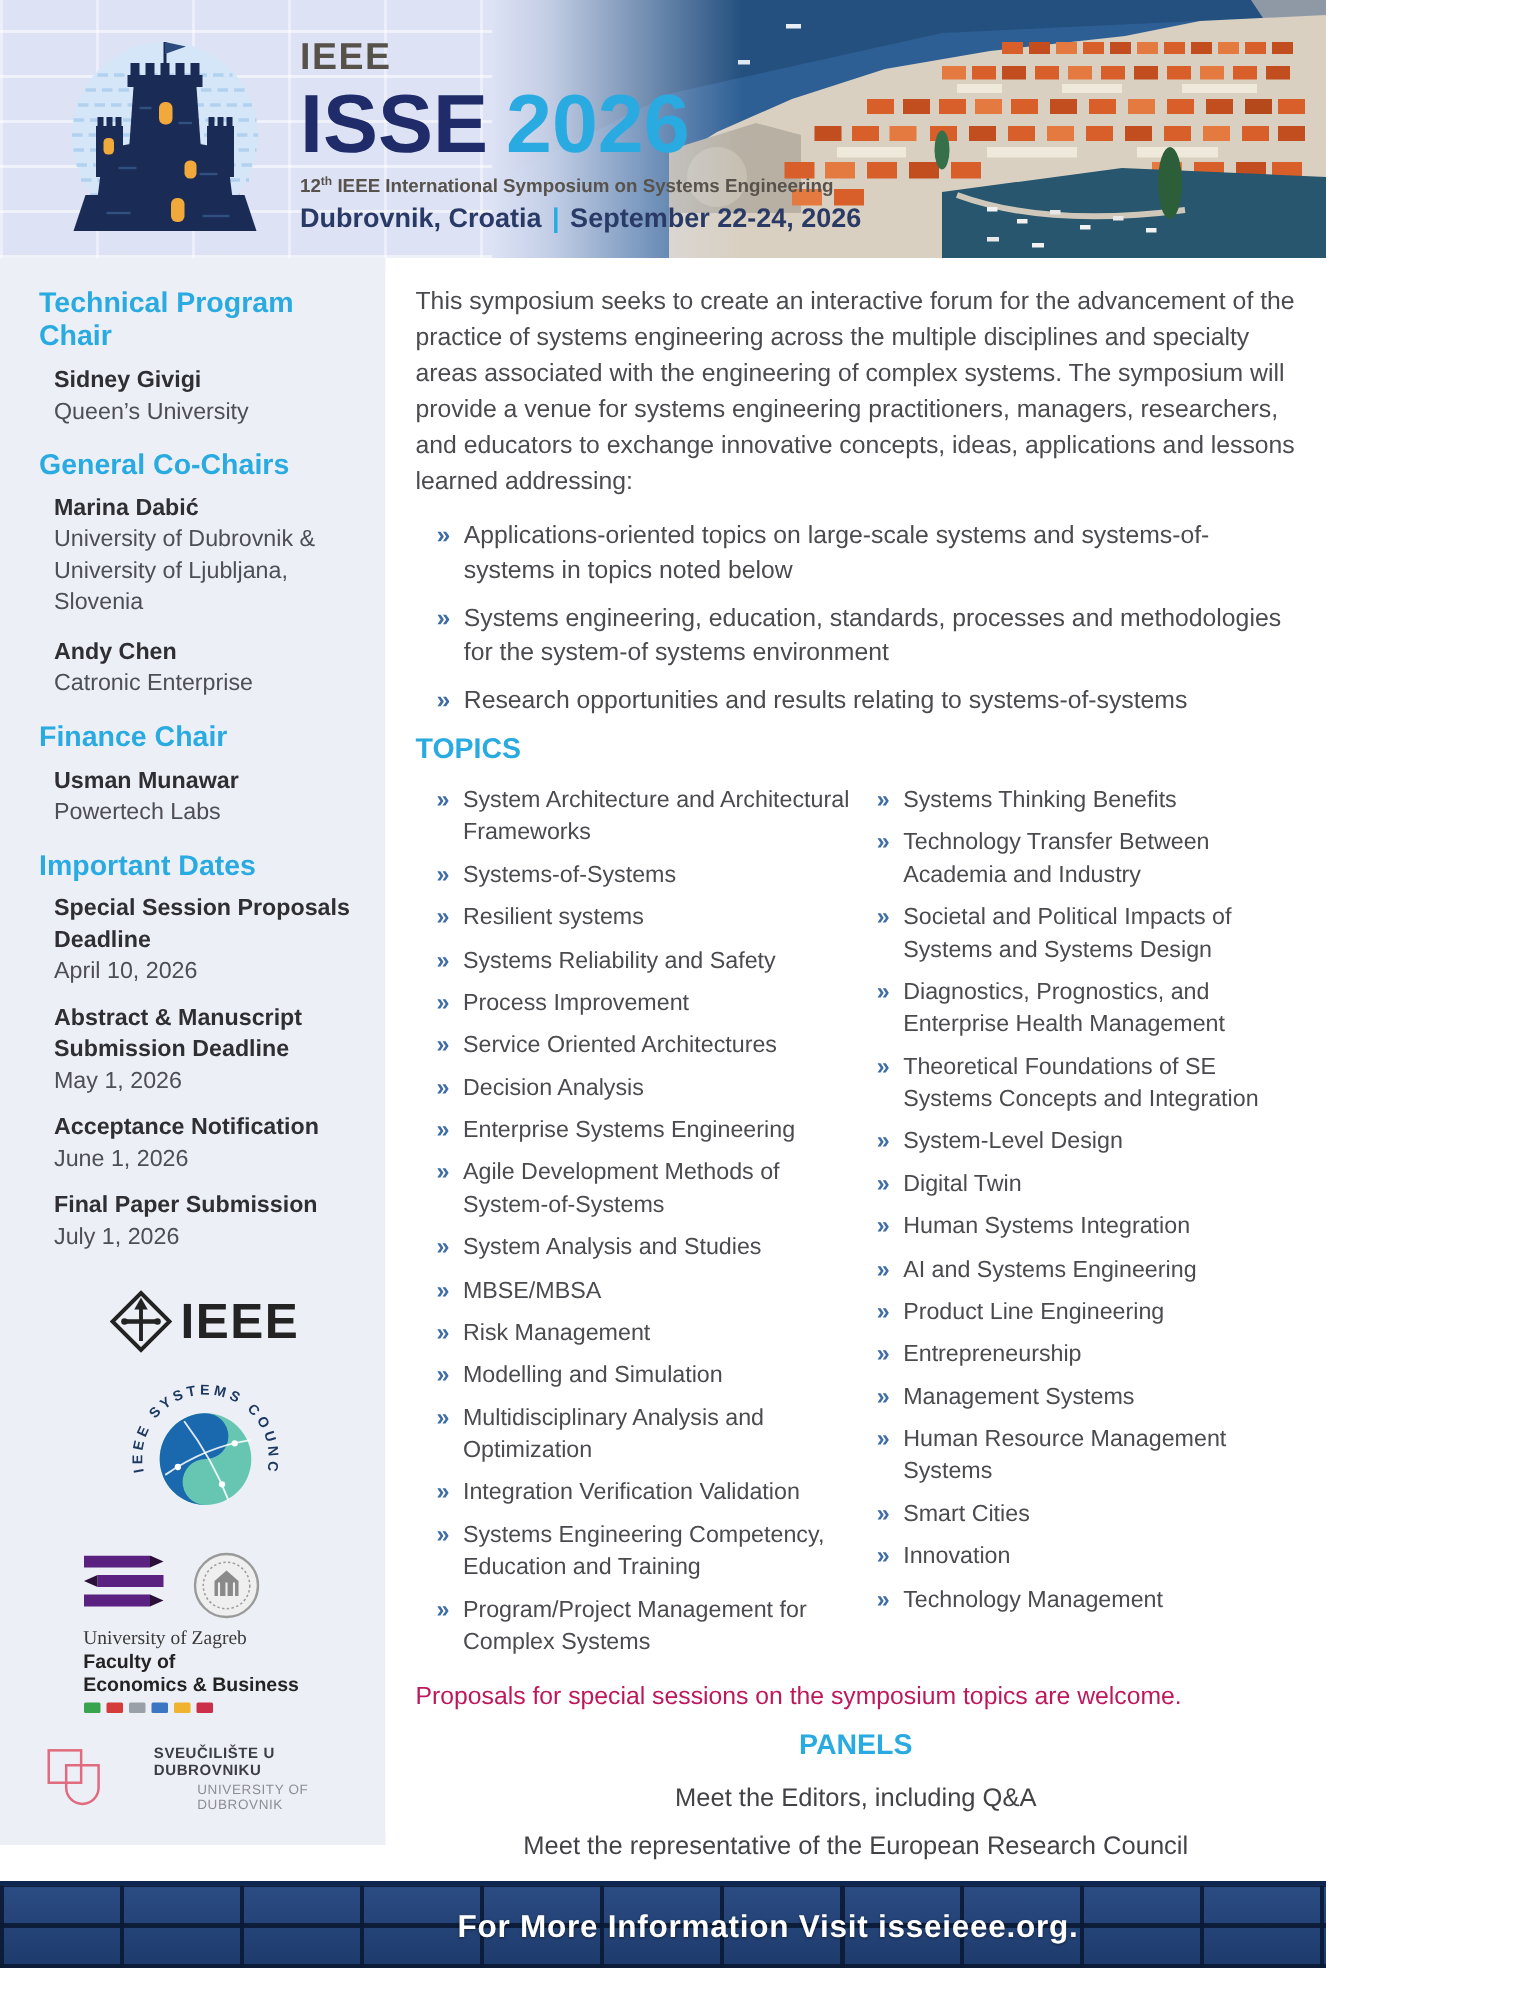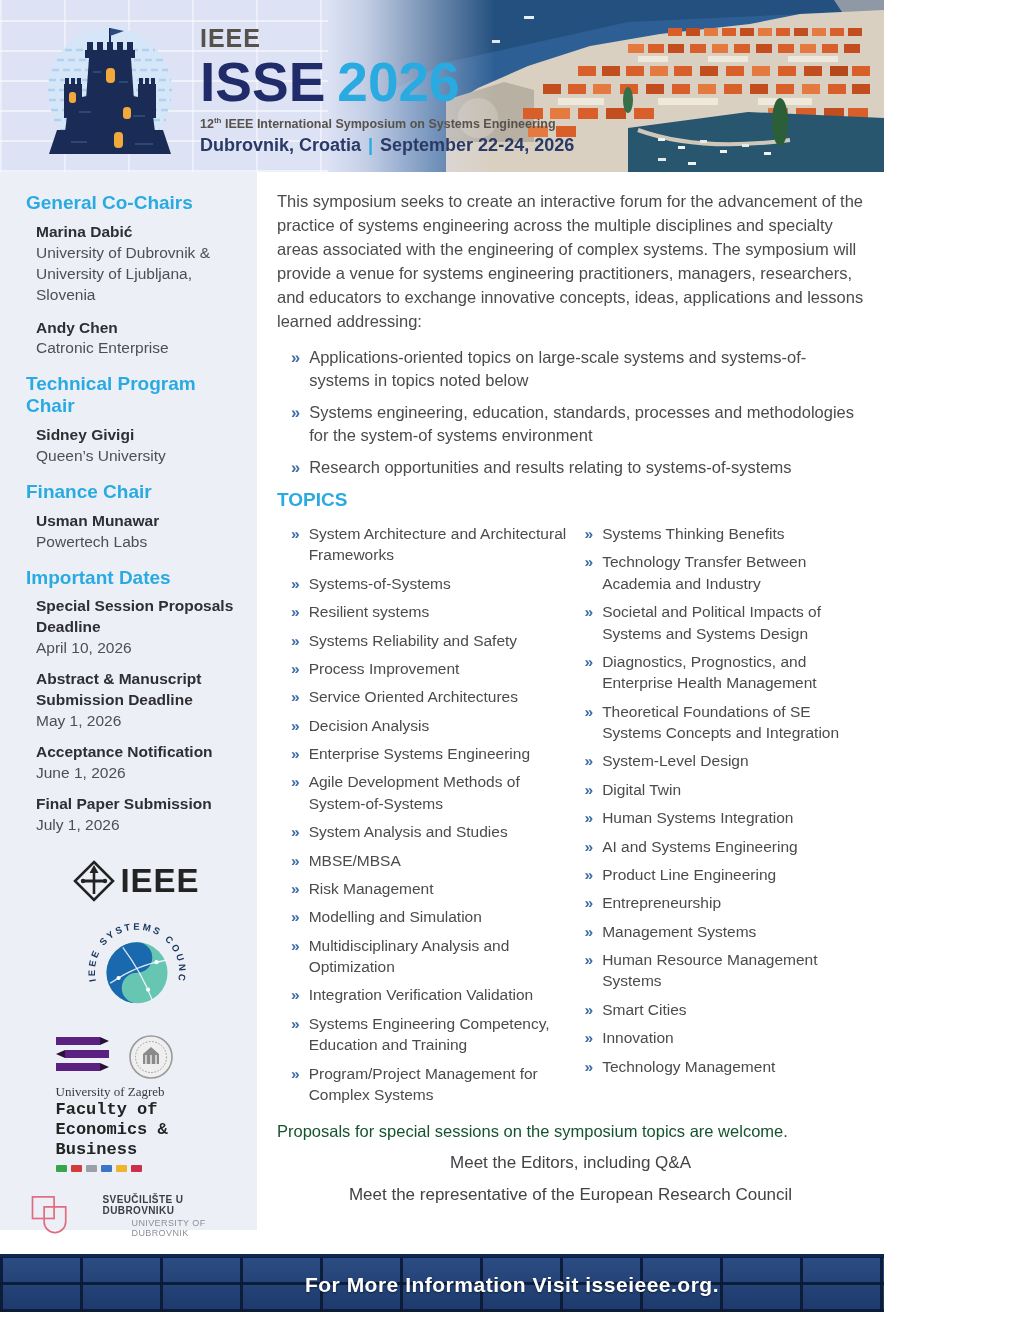"General Co-Chairs" section.sb-section { order: before "Technical Program Chair" -> after "Technical Program Chair" }
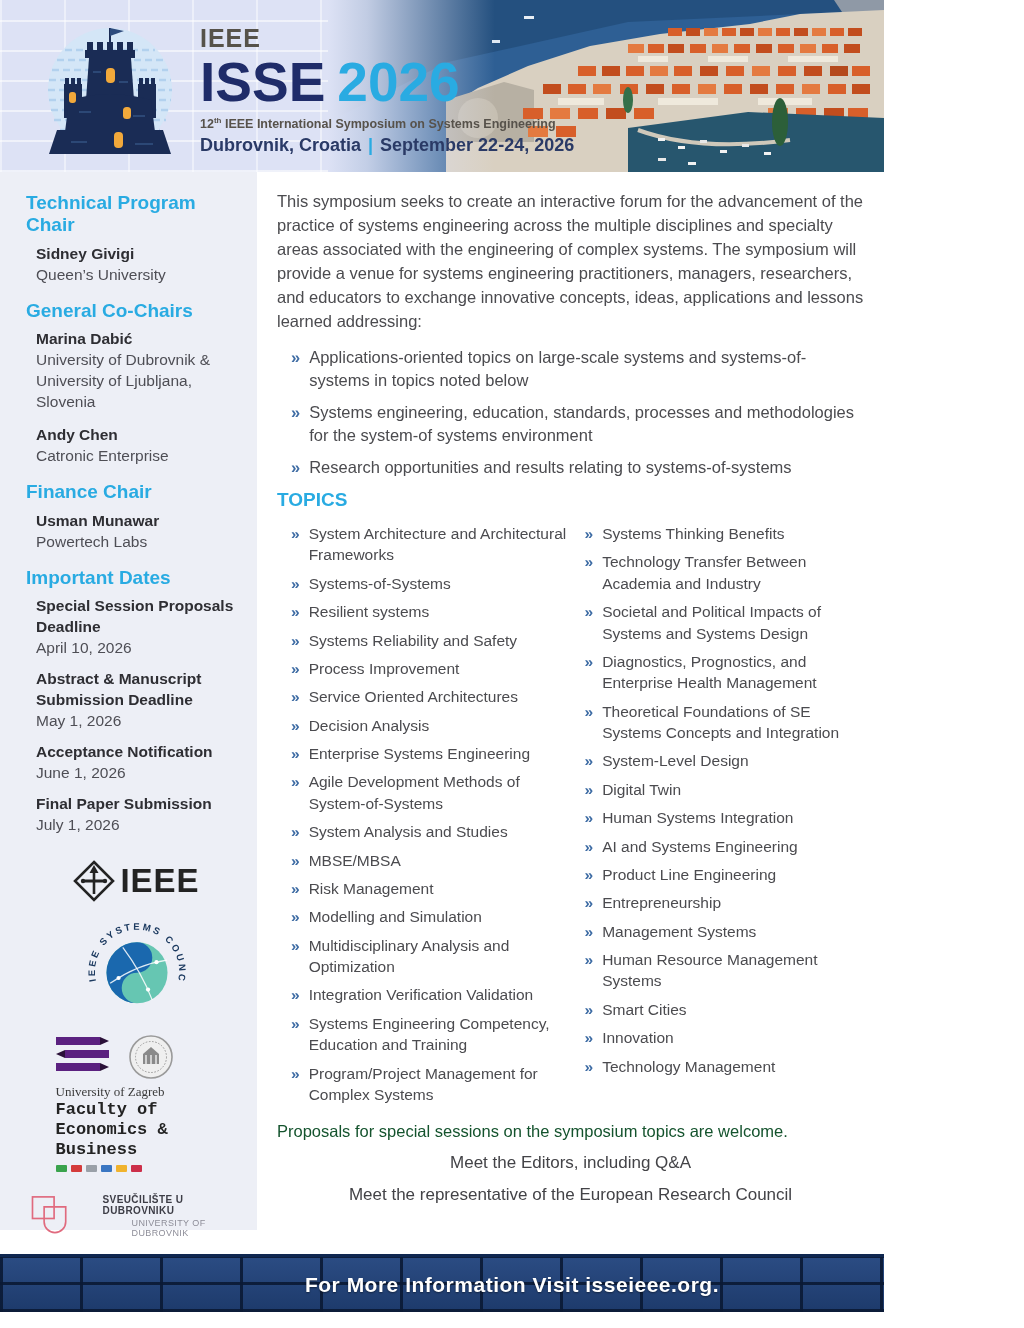"Faculty of" .zagreb-line2, .zagreb-line3 { font-family: Liberation Mono, monospace -> none; font-size: 17px -> 13px }
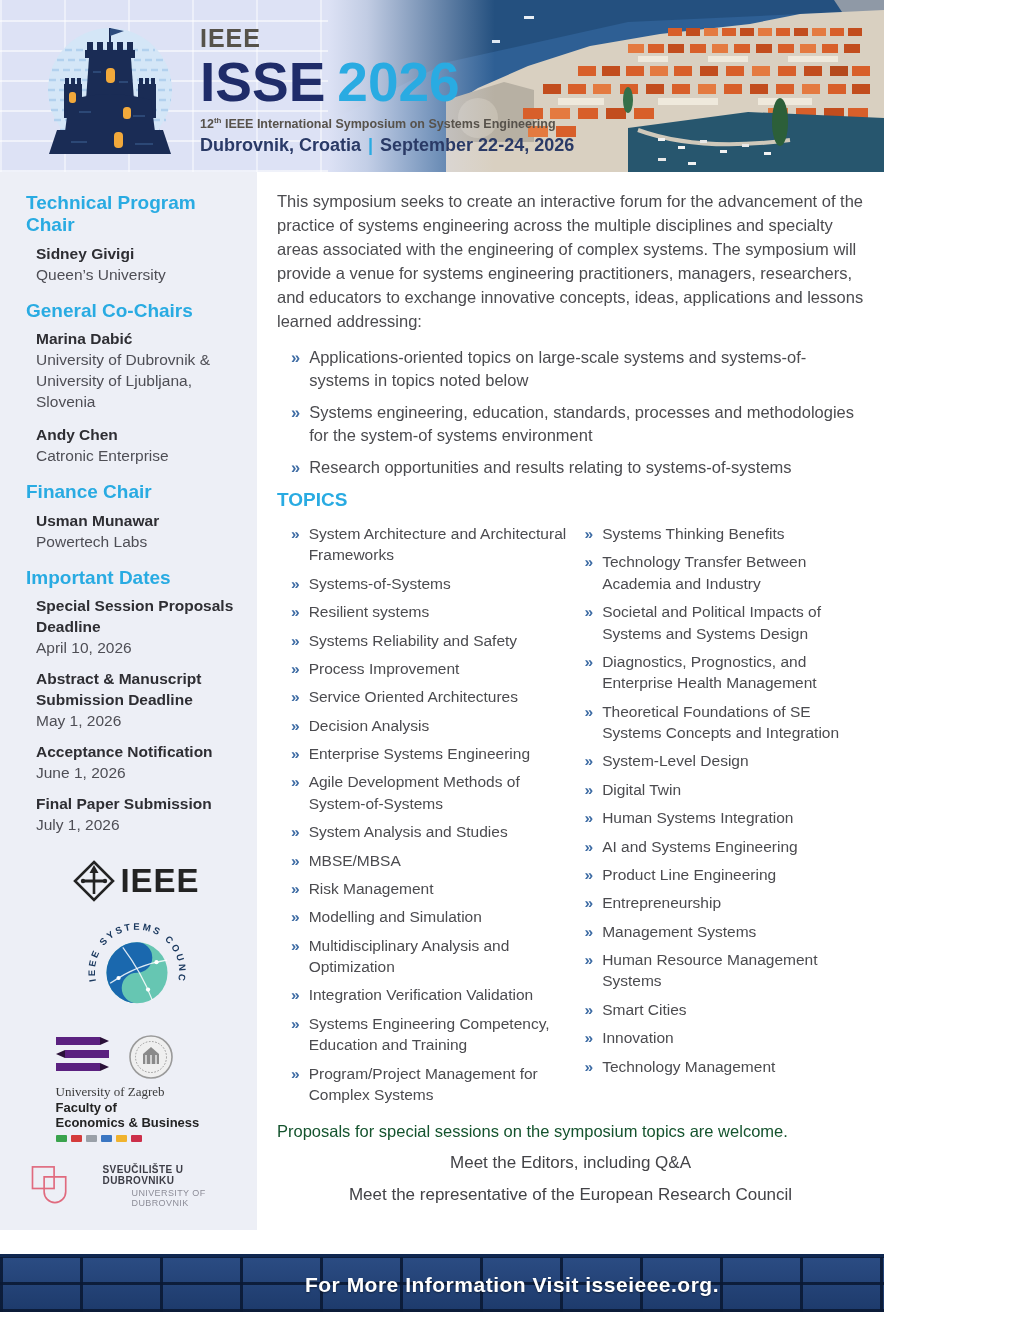"Proposals for special sessions on" .note { color: #14532d -> #be185d }
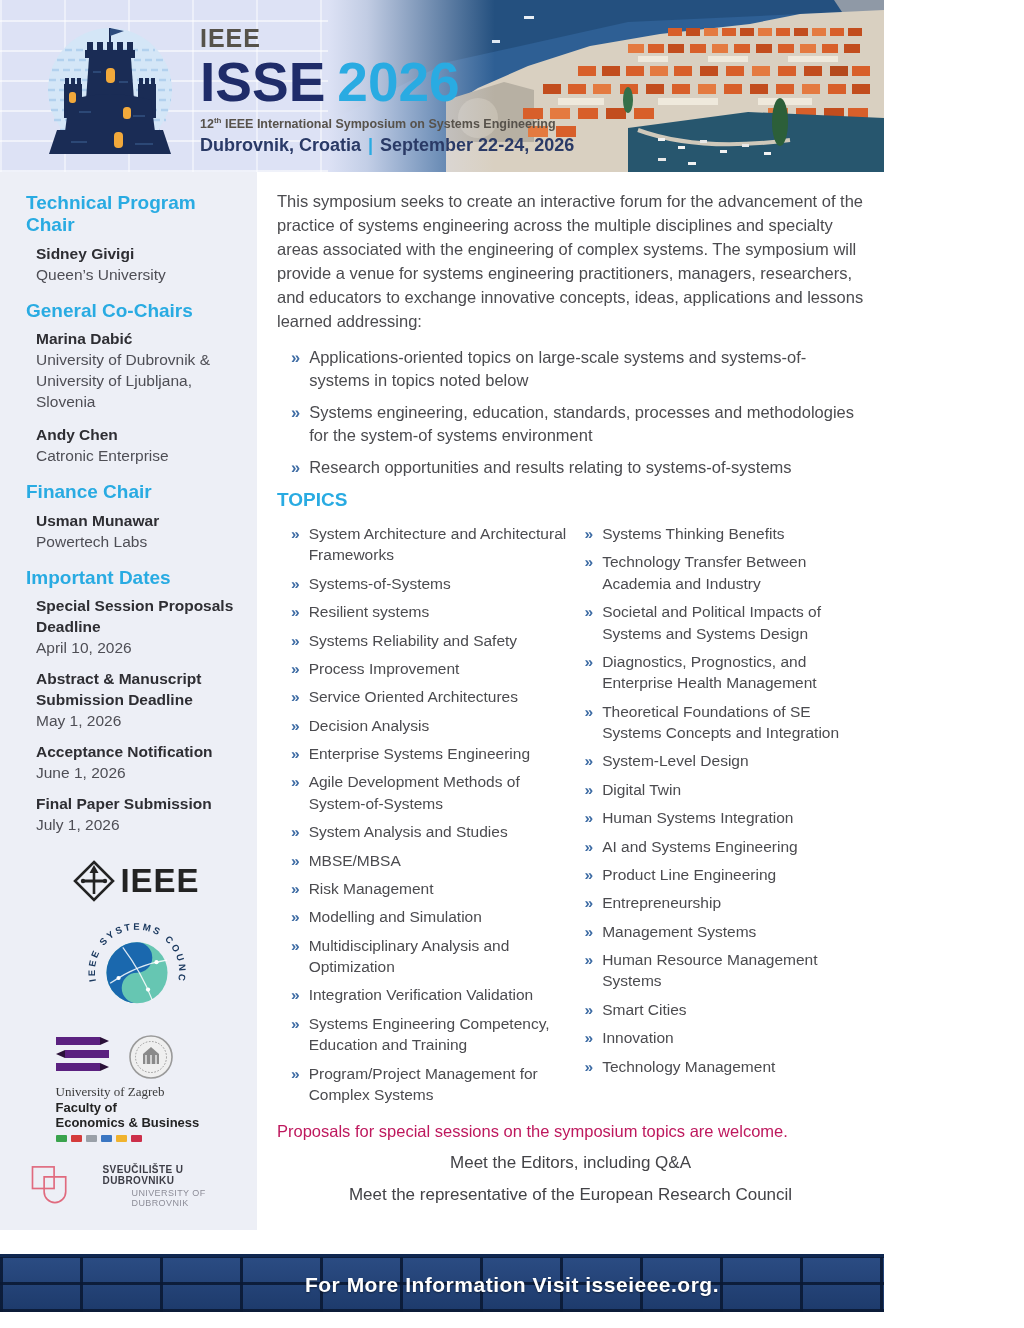"PANELS" h2.panels-heading { html: none -> <h2>PANELS</h2> }
